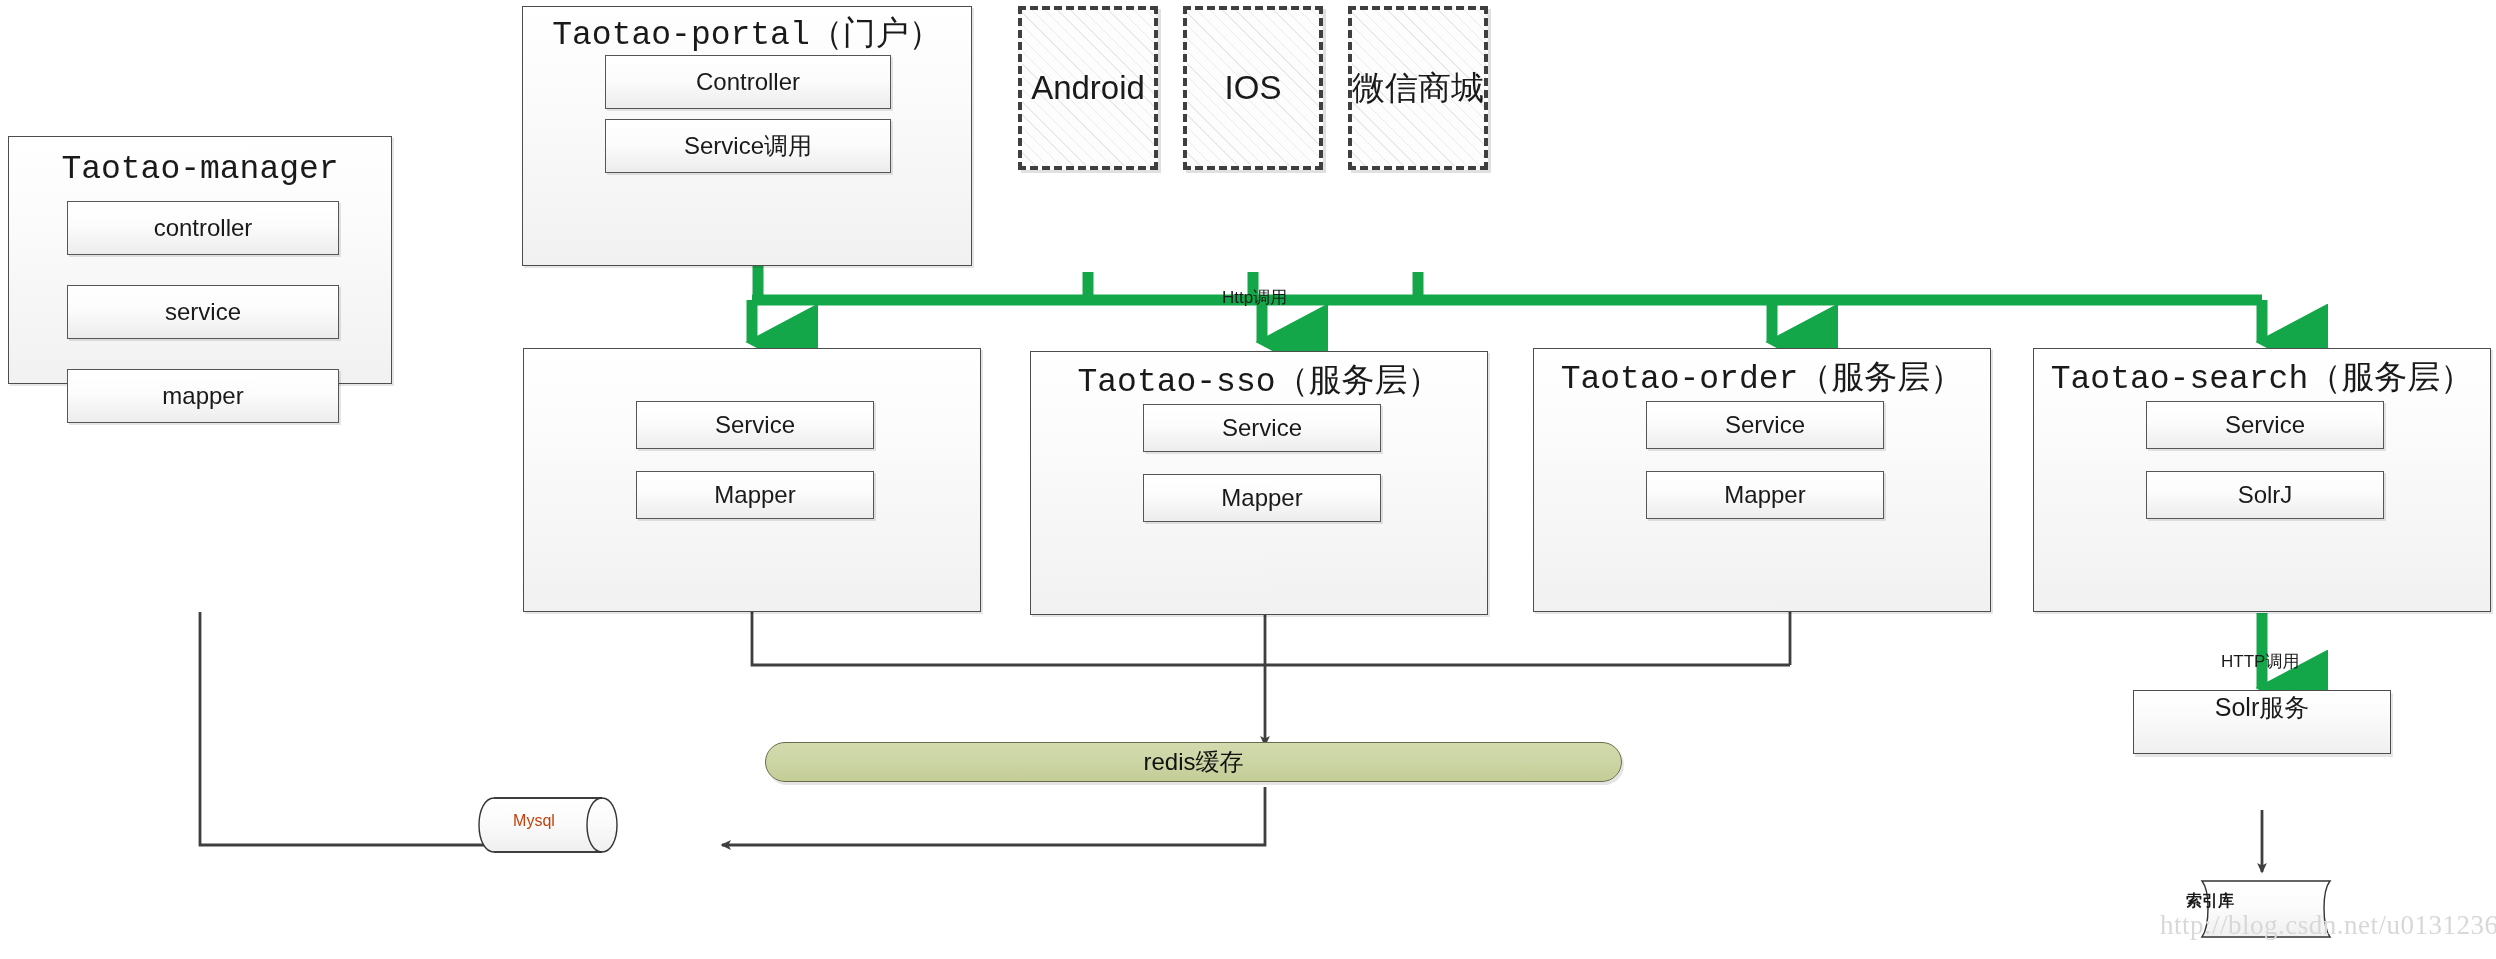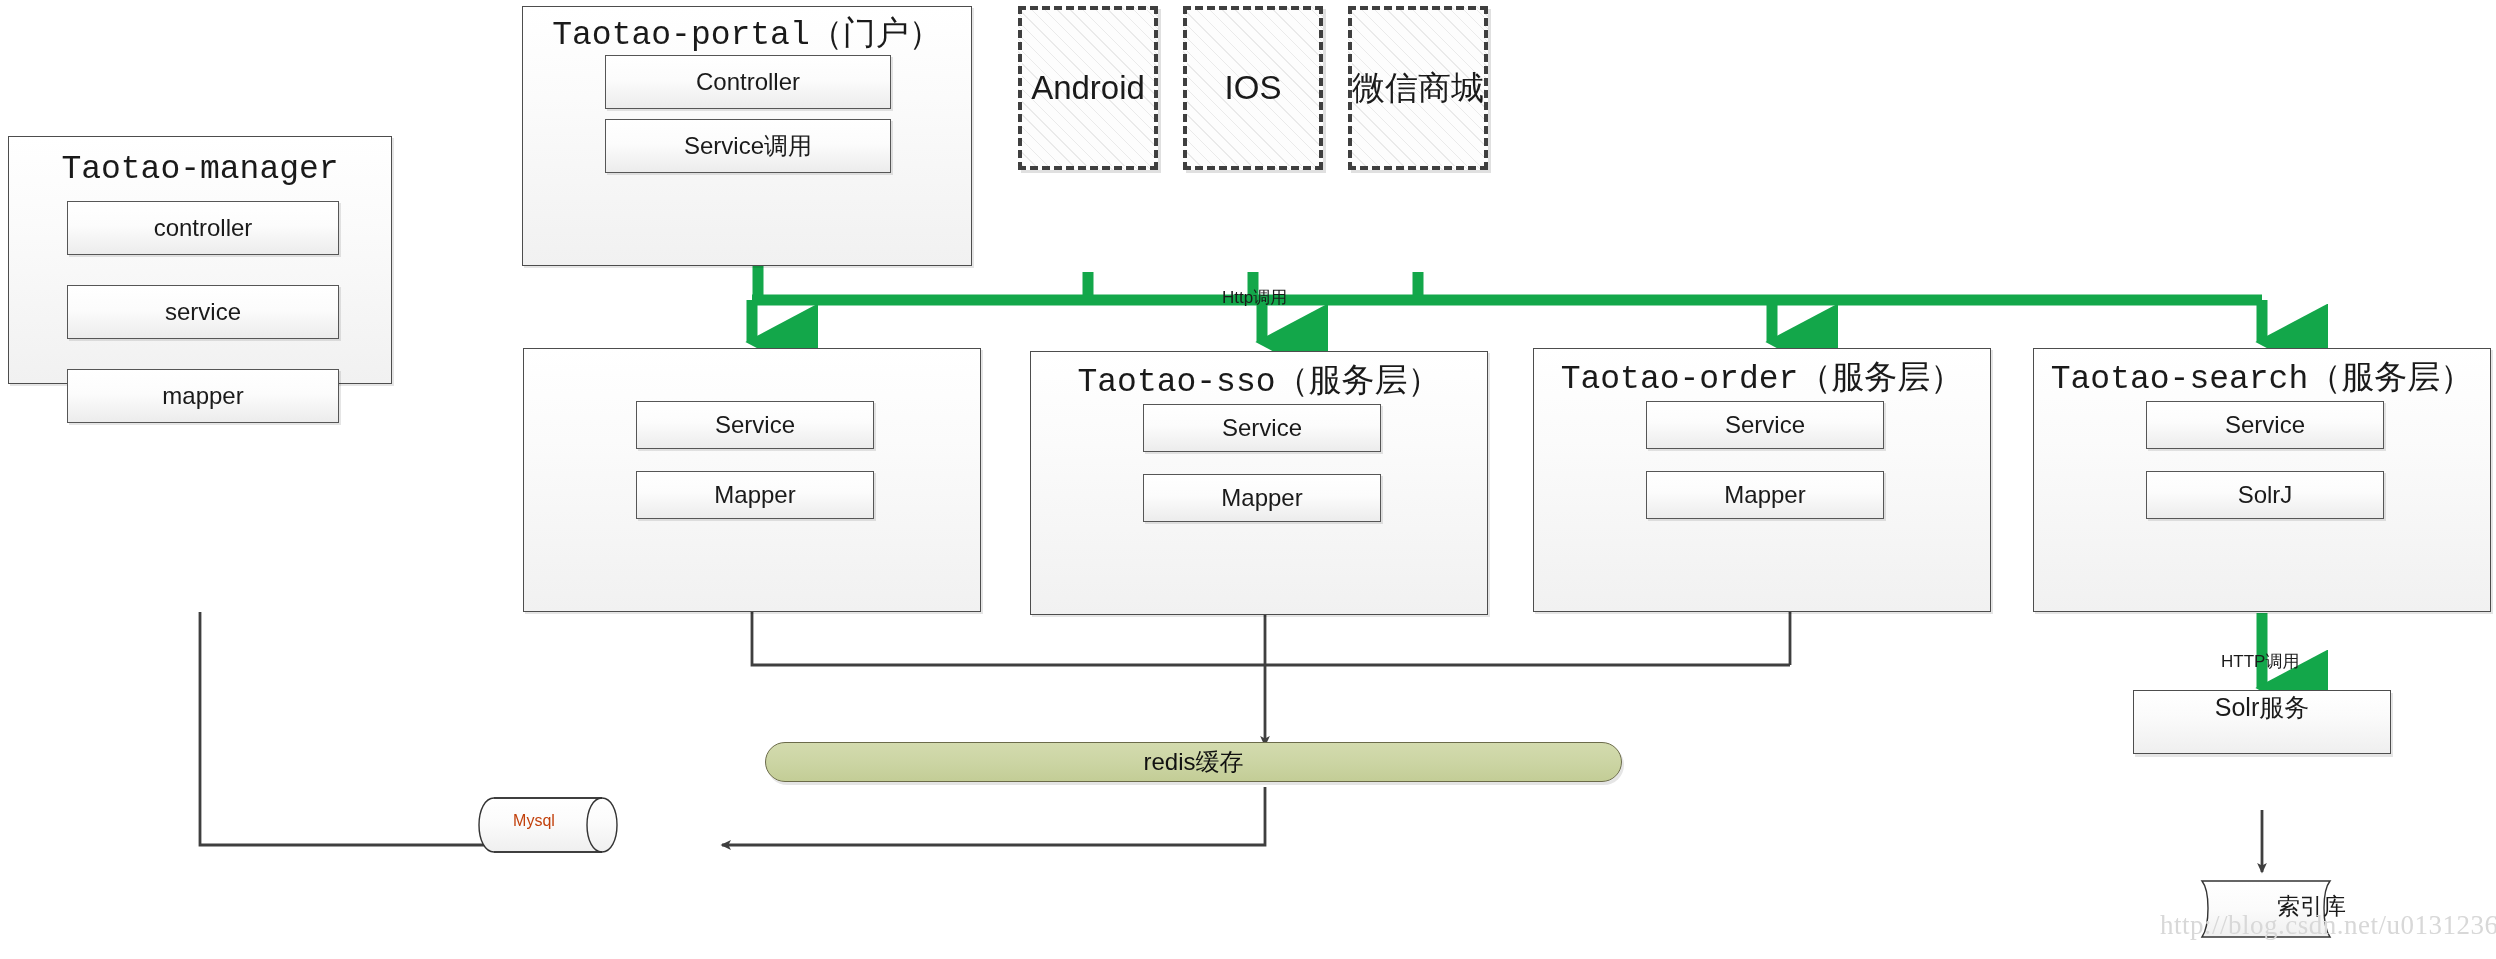"索引库" .tape-label { font-size: 23px -> 16px; font-weight: none -> bold; text-align: right -> left }
